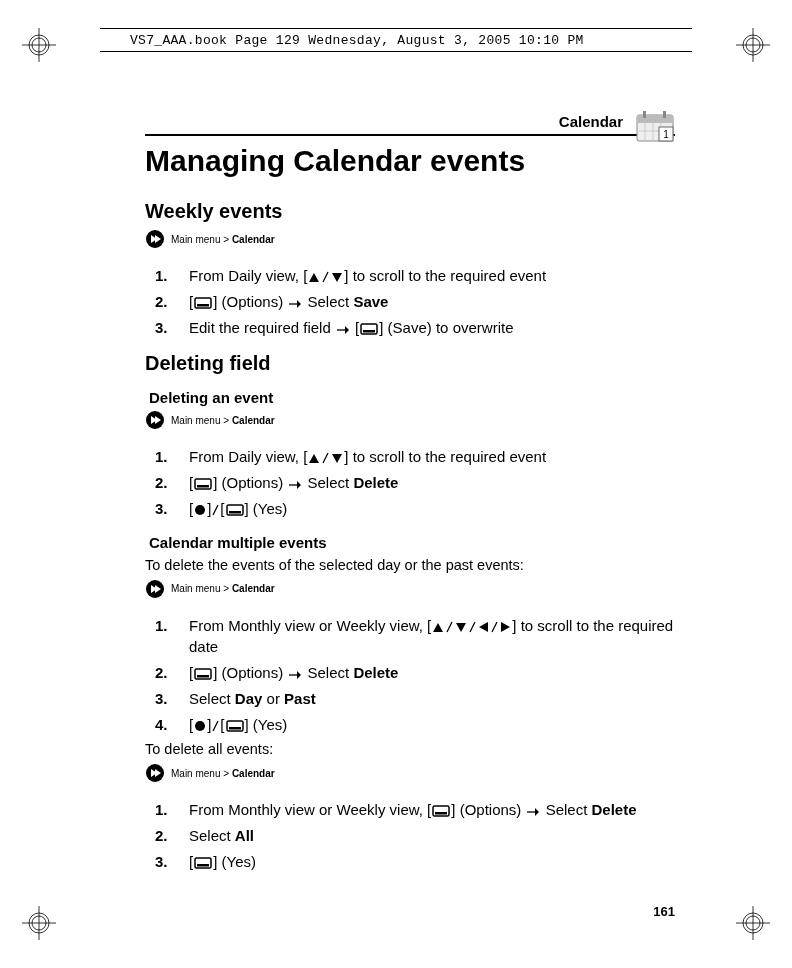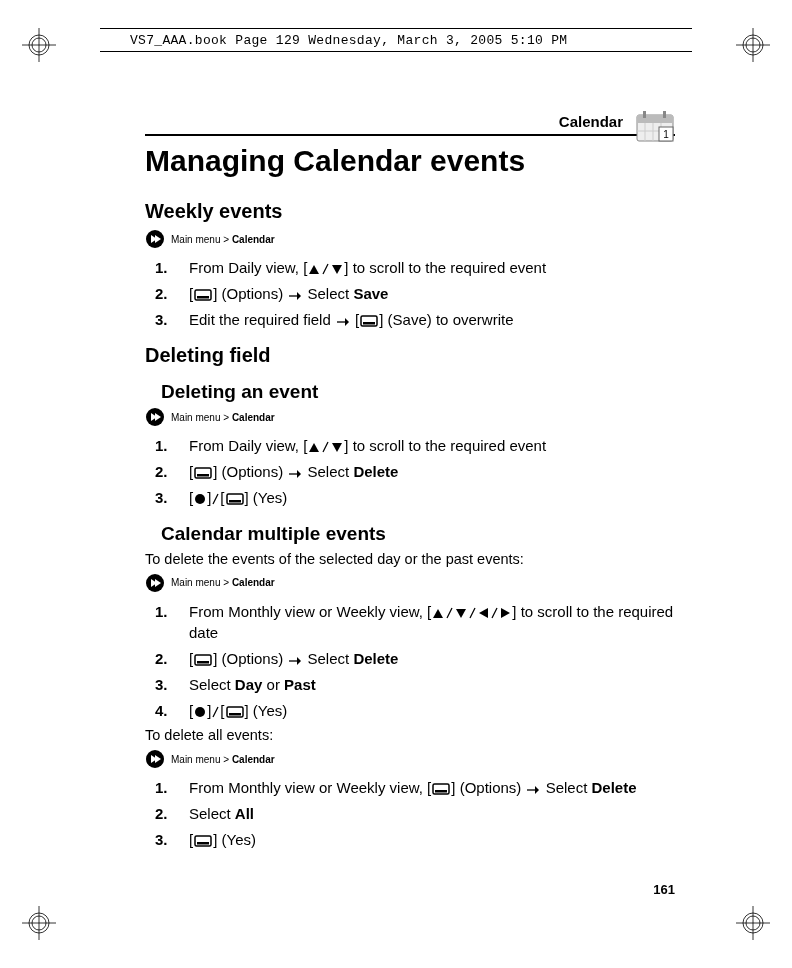"VS7_AAA.book Page 129 Wednesday, March" span { text: March 3, 2005  5:10 -> August 3, 2005  10:10 }
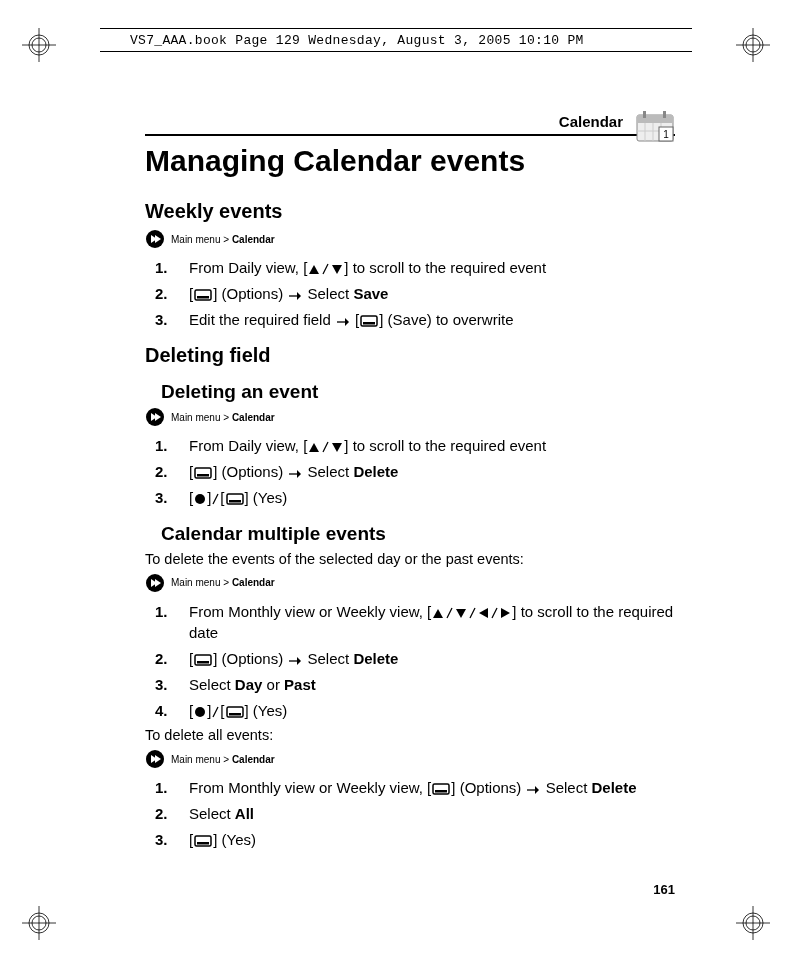"From Daily view, [ ]" ol.steps { margin: 8px 0 4px 0 -> 16px 0 4px 0 }
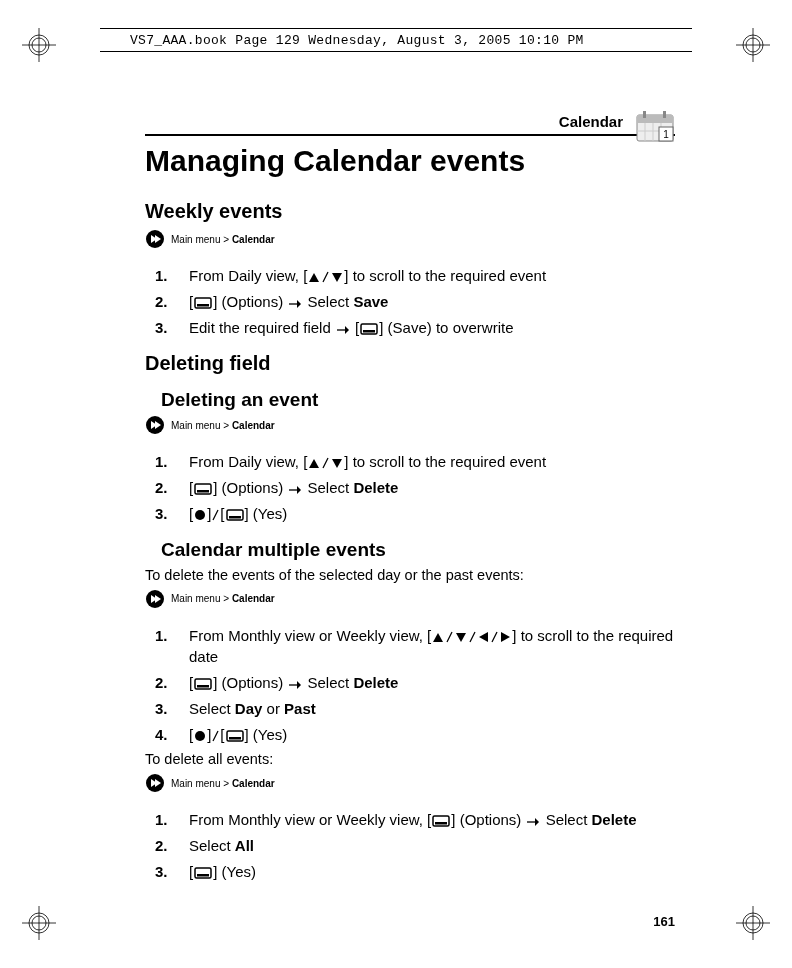"Deleting an event" h3.subsub { font-size: 19px -> 15px; margin: 14px 0 4px 16px -> 14px 0 4px 4px }
